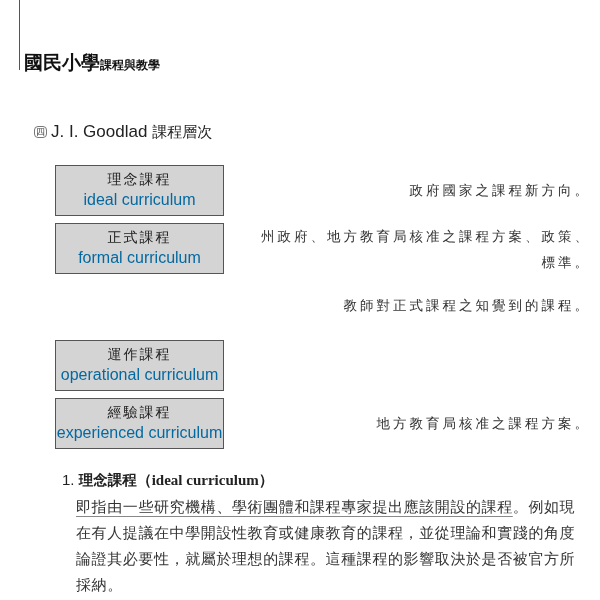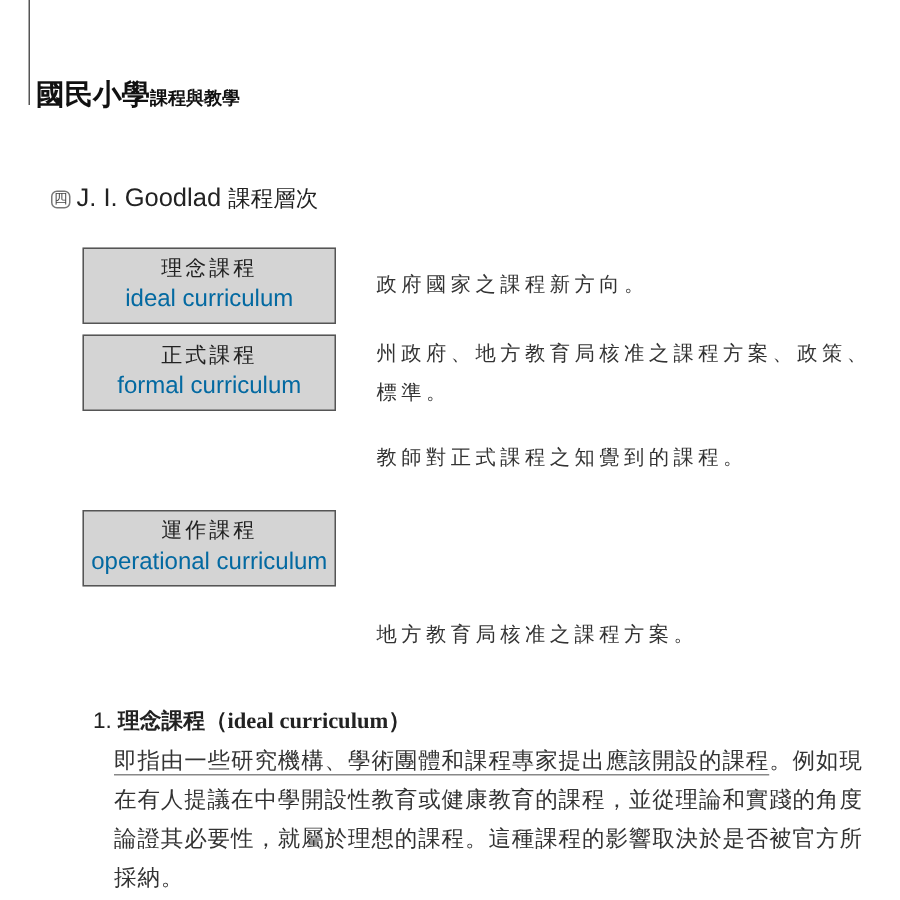"政府國家之課程新方向。" .level-desc { text-align: none -> right }
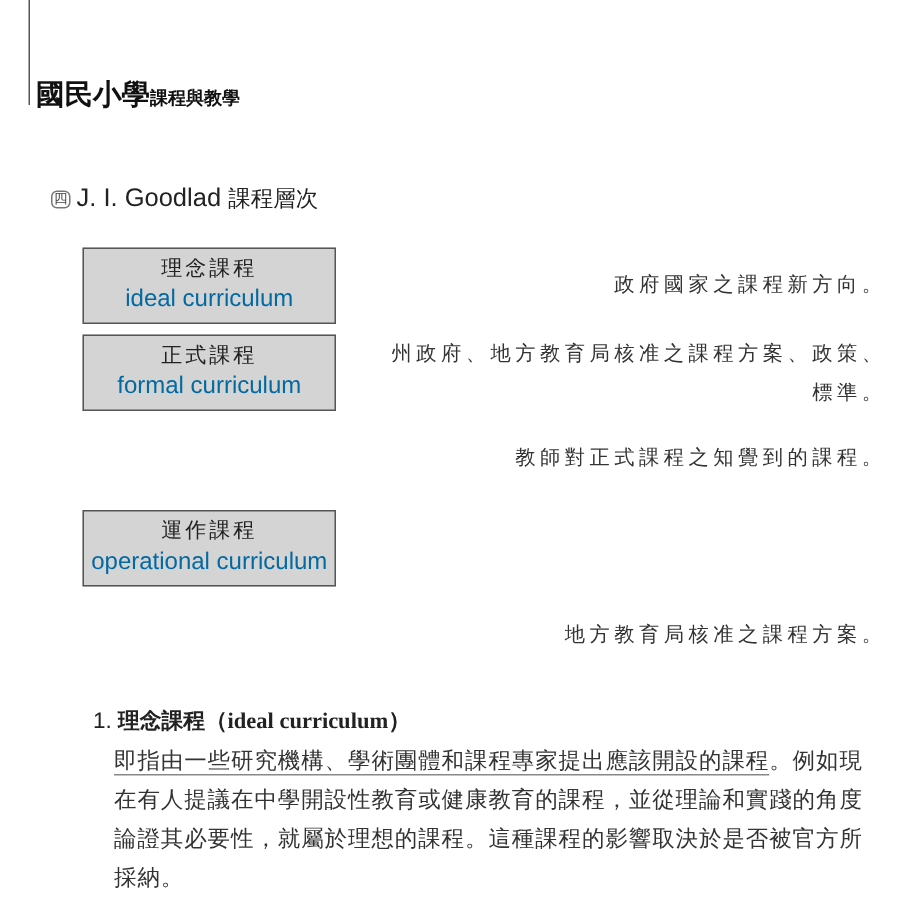"經驗課程" div.level-box { html: none -> <div> <div>經驗課程</div> <div>experienced curriculum</div> </div> }
